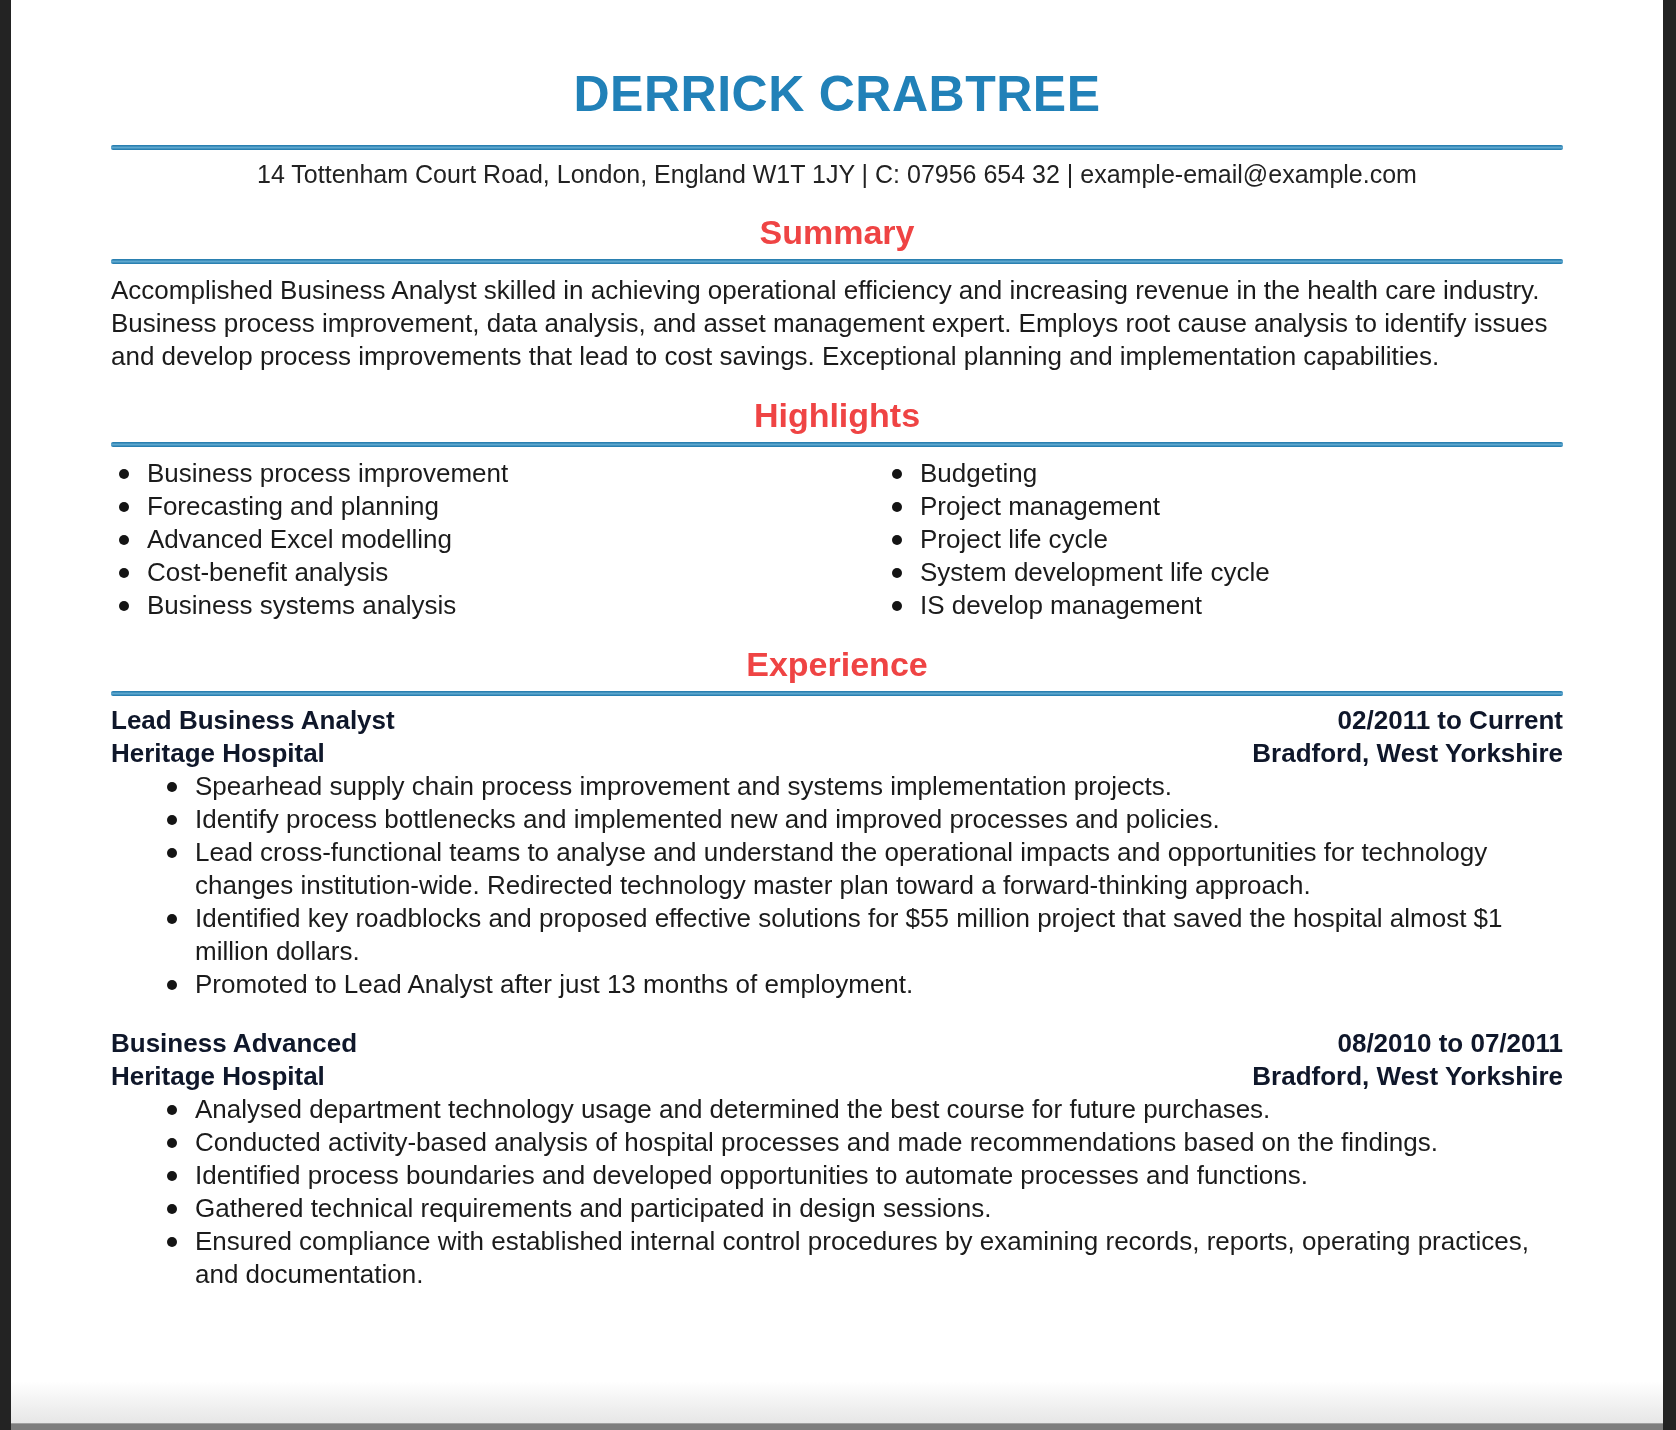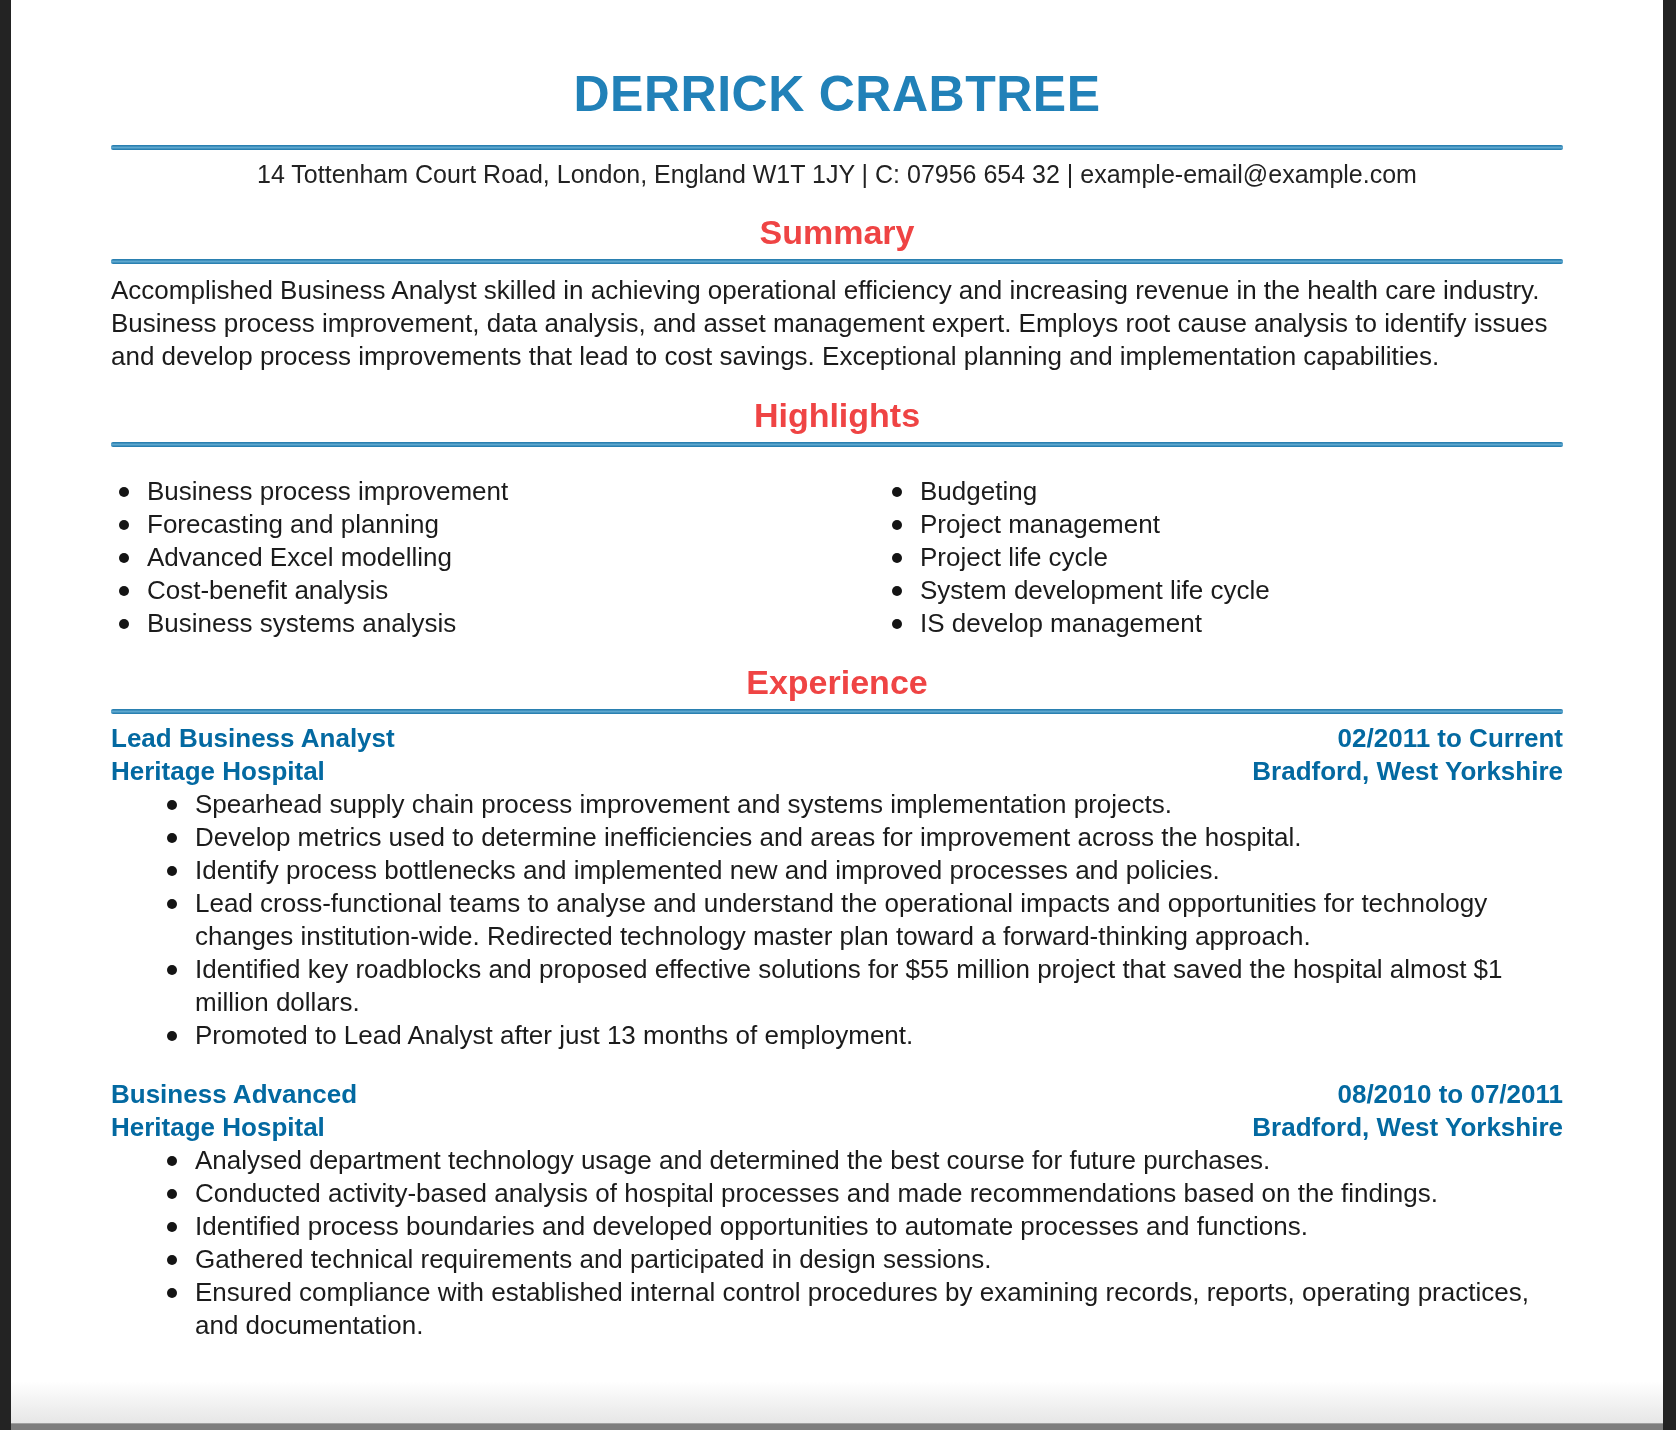"Business process improvement" .highlights-columns { margin-top: 28px -> 10px }
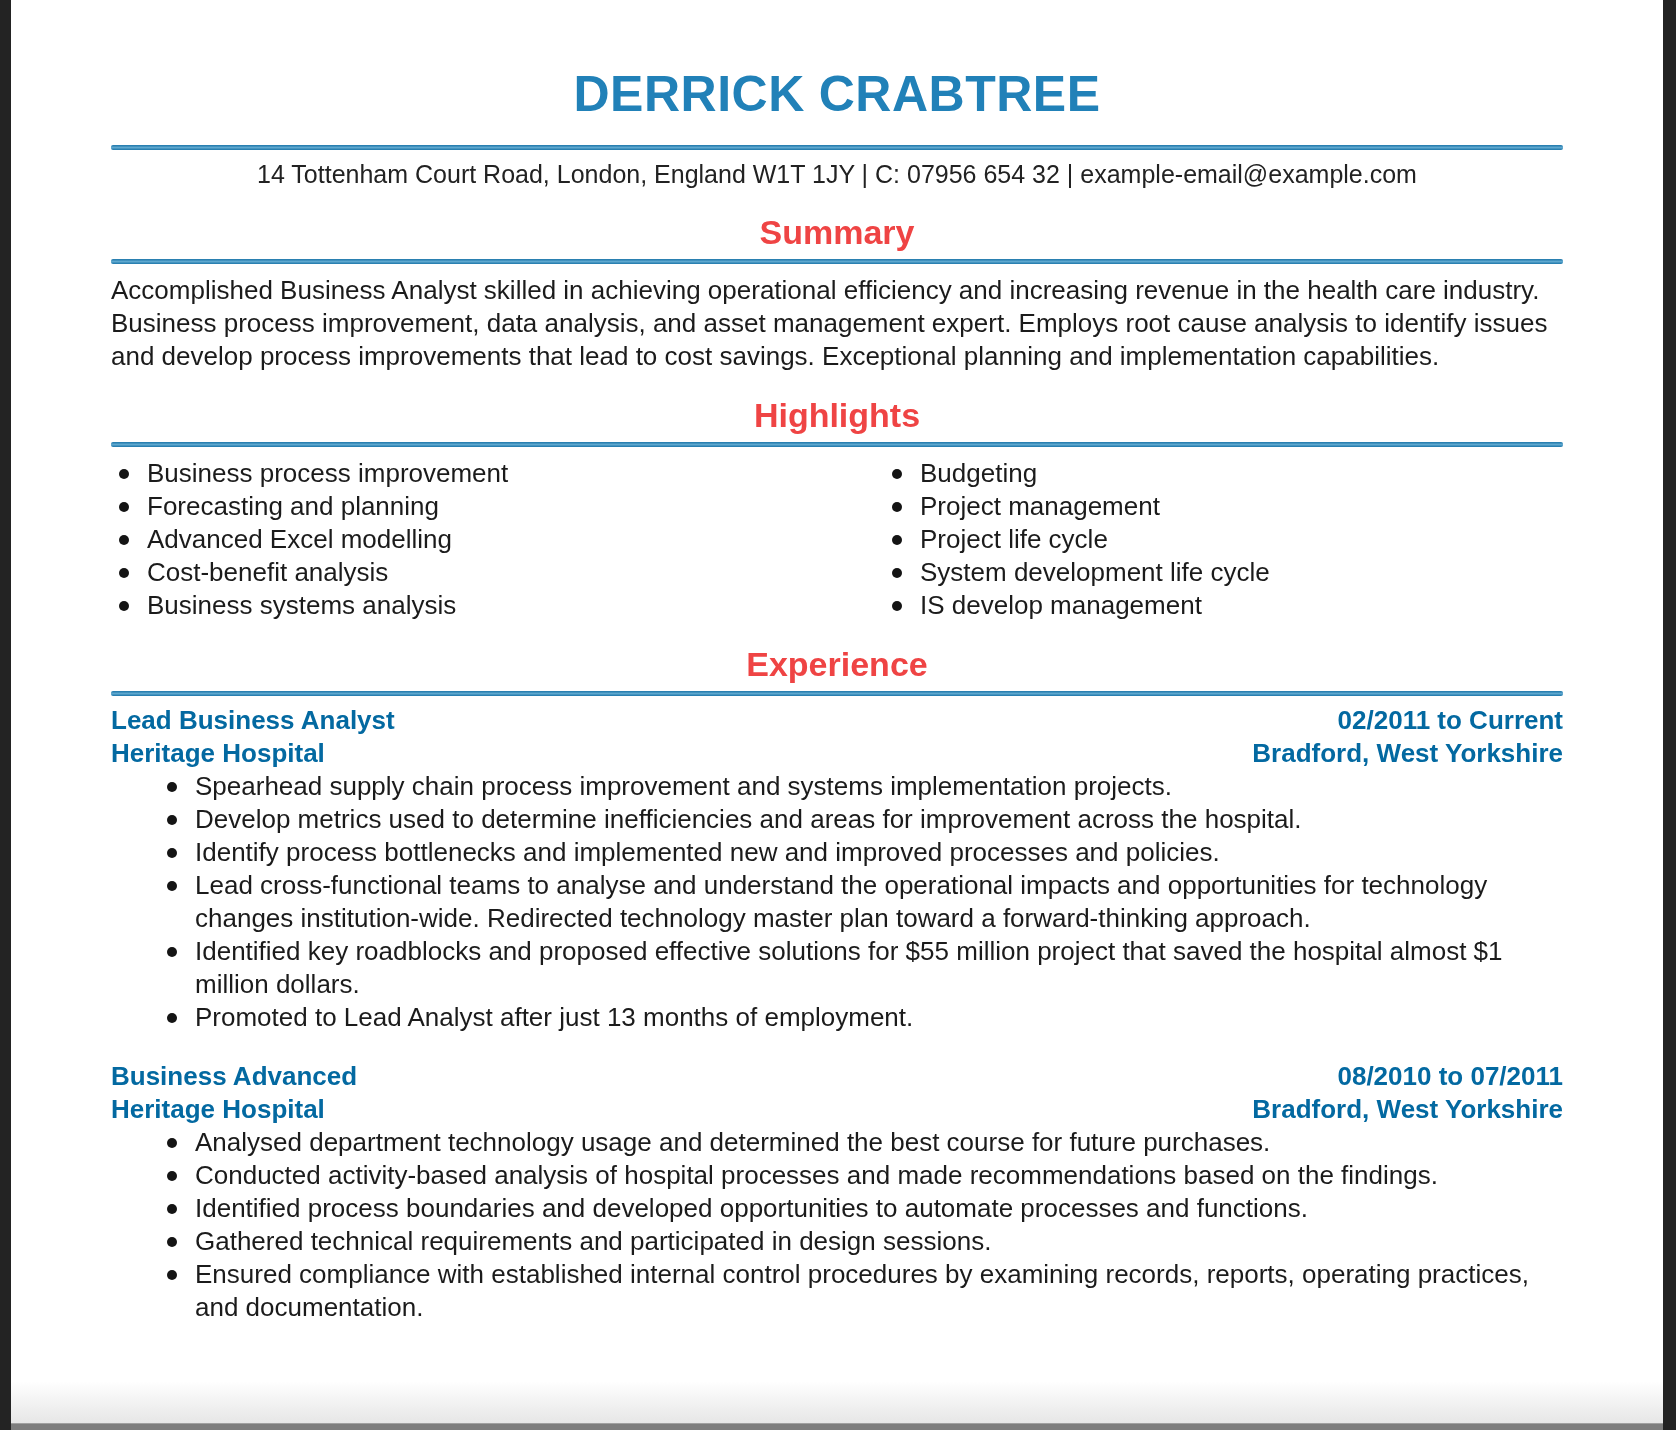"Lead Business Analyst" .job-row { color: #0369a1 -> #0f172a }
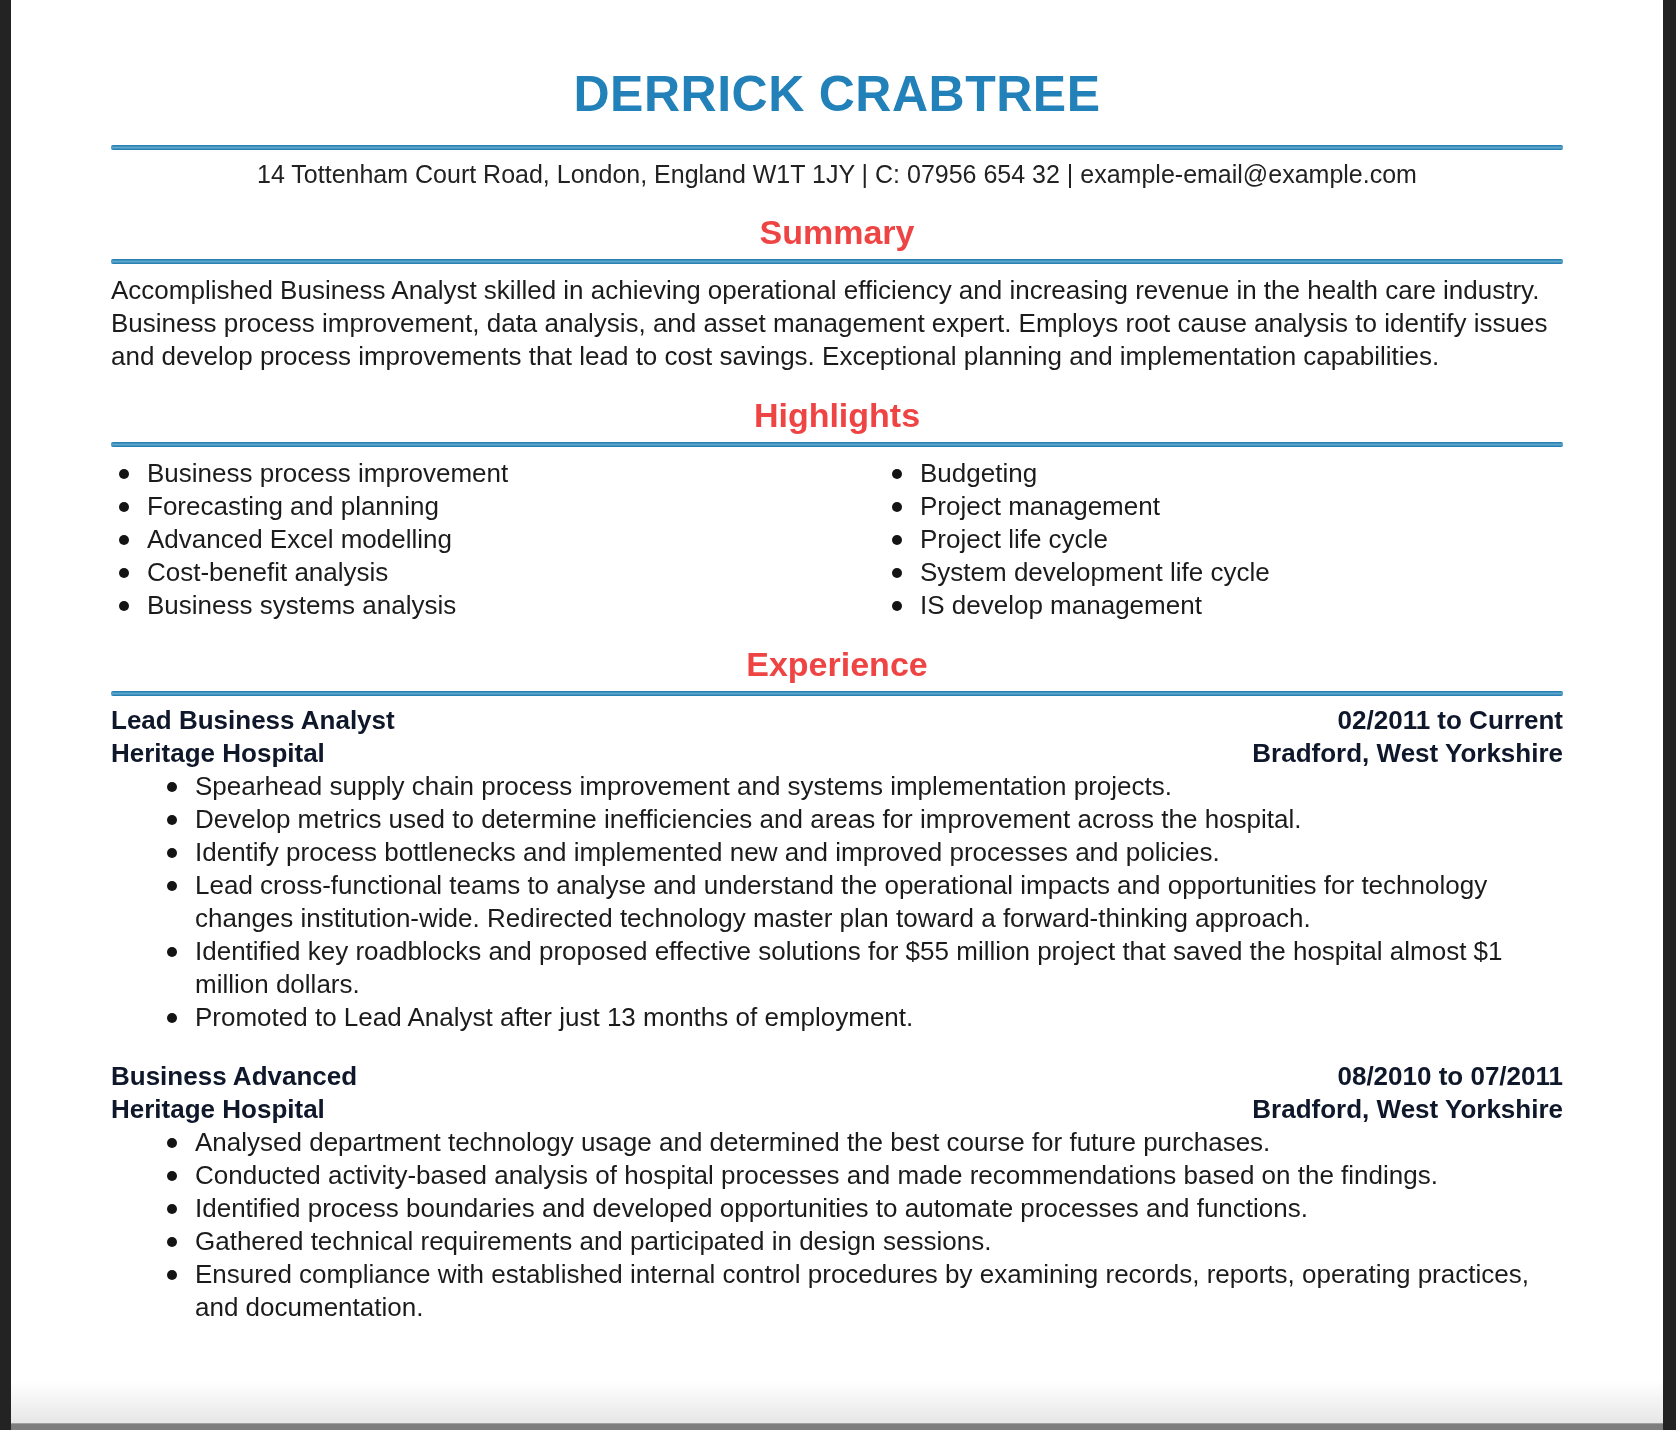"Develop metrics used to determine" li.bullet-item { html: <li>Develop metrics used to determine inefficiencies and areas for improvement across the hospital.</li> -> none }
